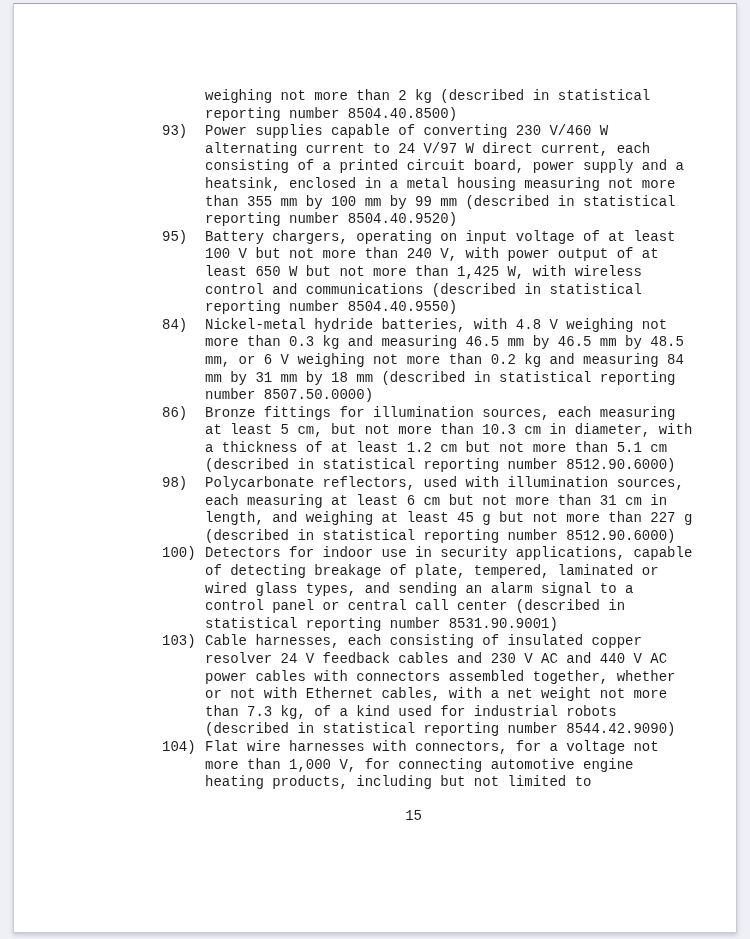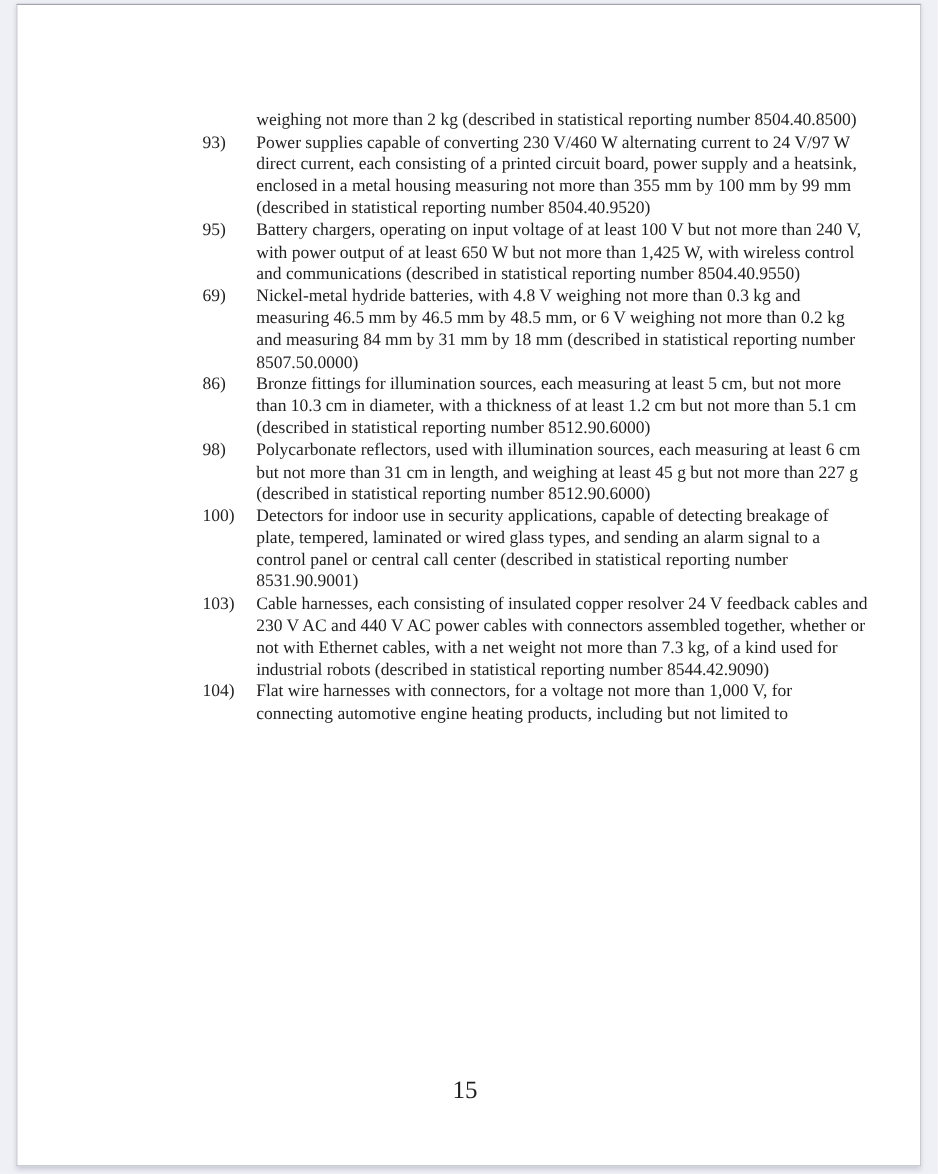"weighing not more than 2" * { font-family: none -> Liberation Mono, monospace }
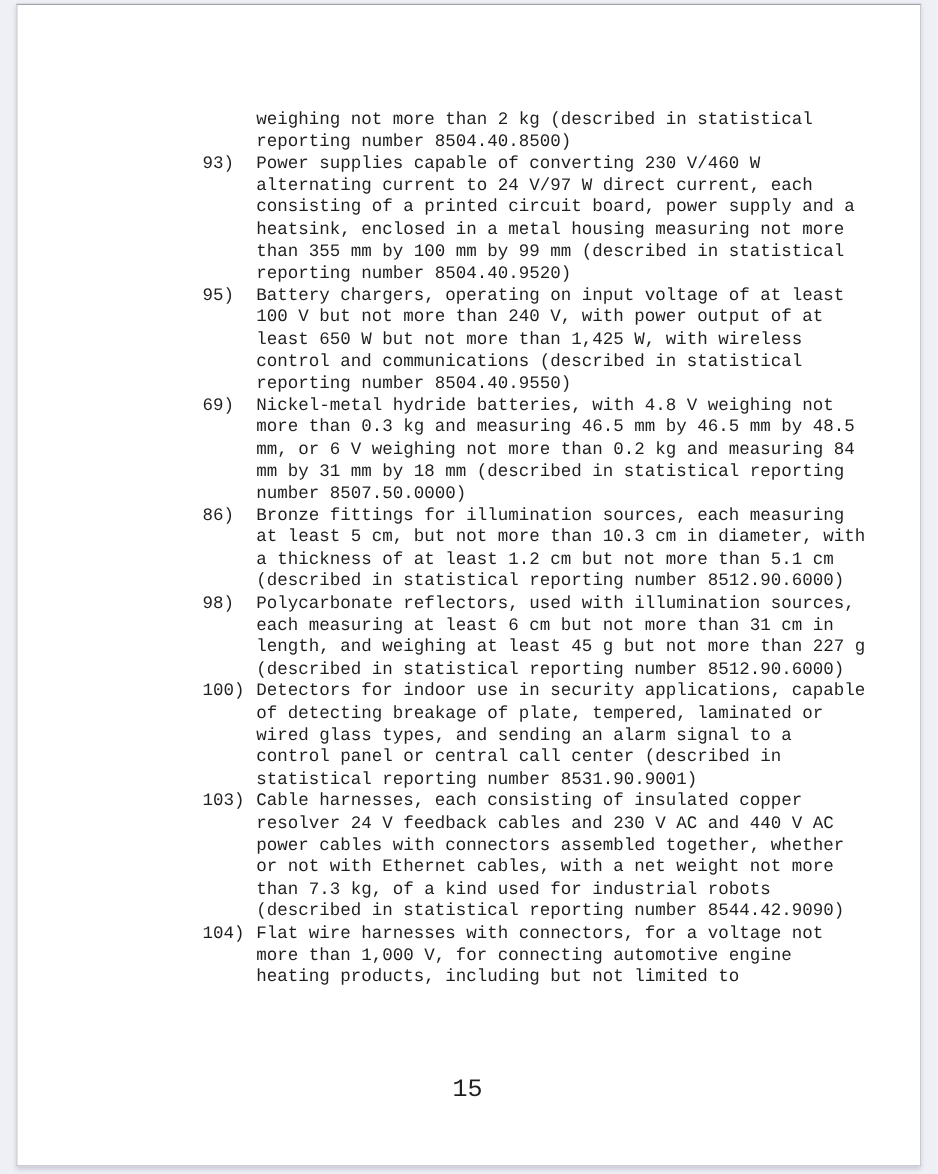"69)" div.num { text: 69 -> 84 }
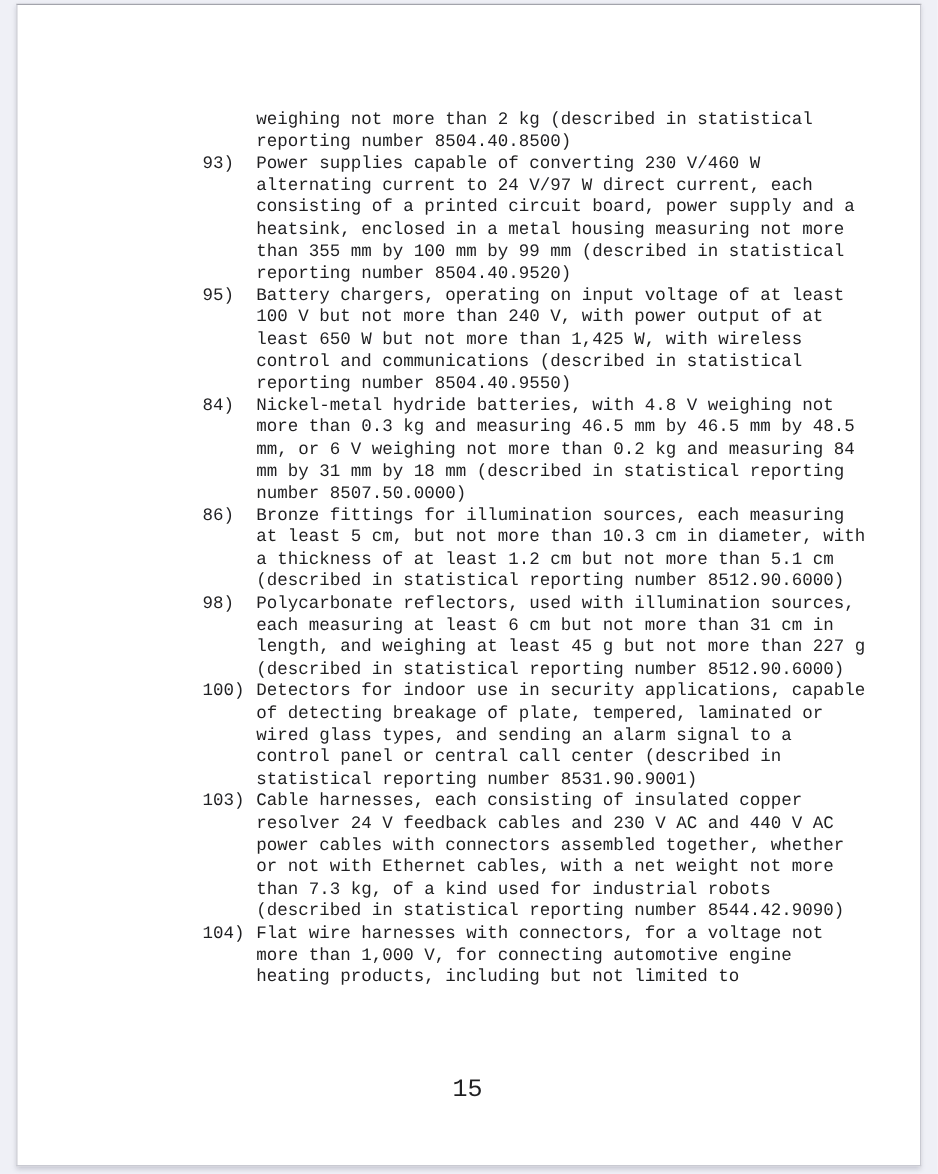"15" .pageno { font-size: 20px -> 14px; text-align: left -> right; top: 860px -> 804px }
